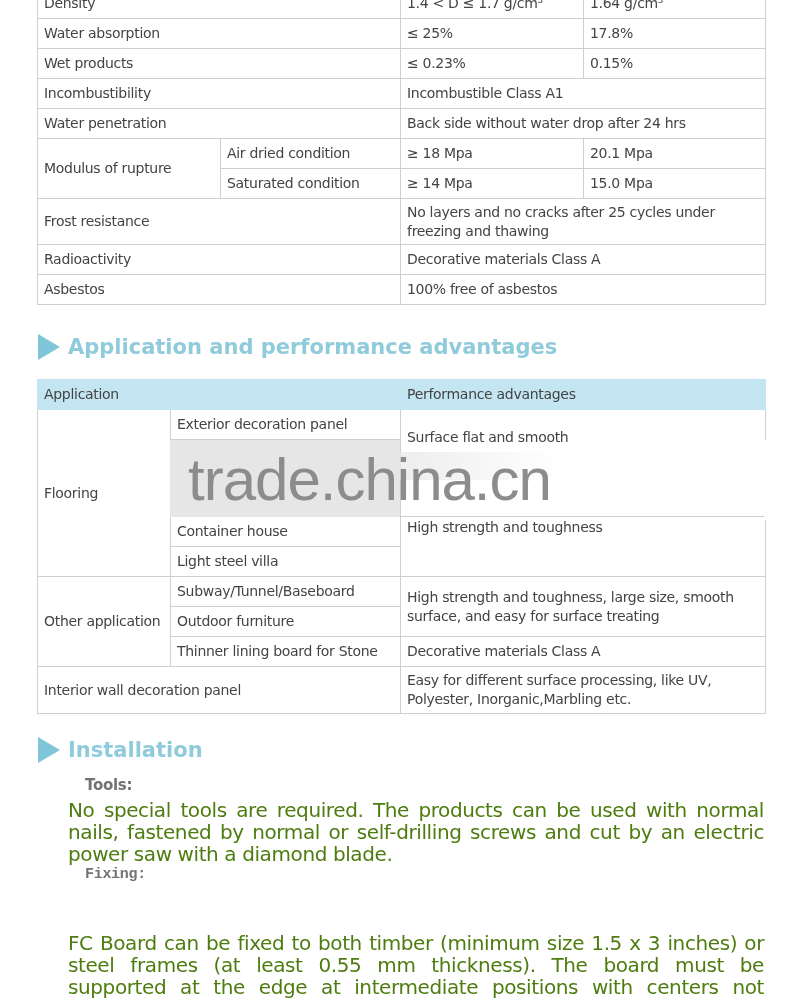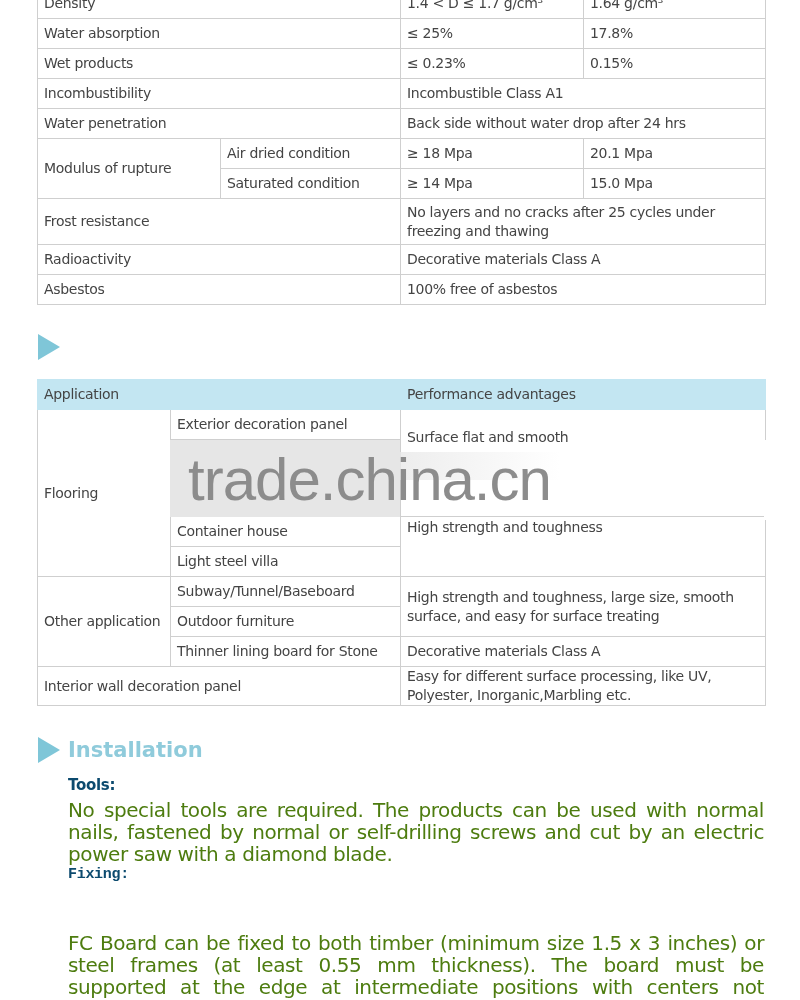"Application and performance advantages" span.t { html: none -> <span>Application and performance advantages</span> }
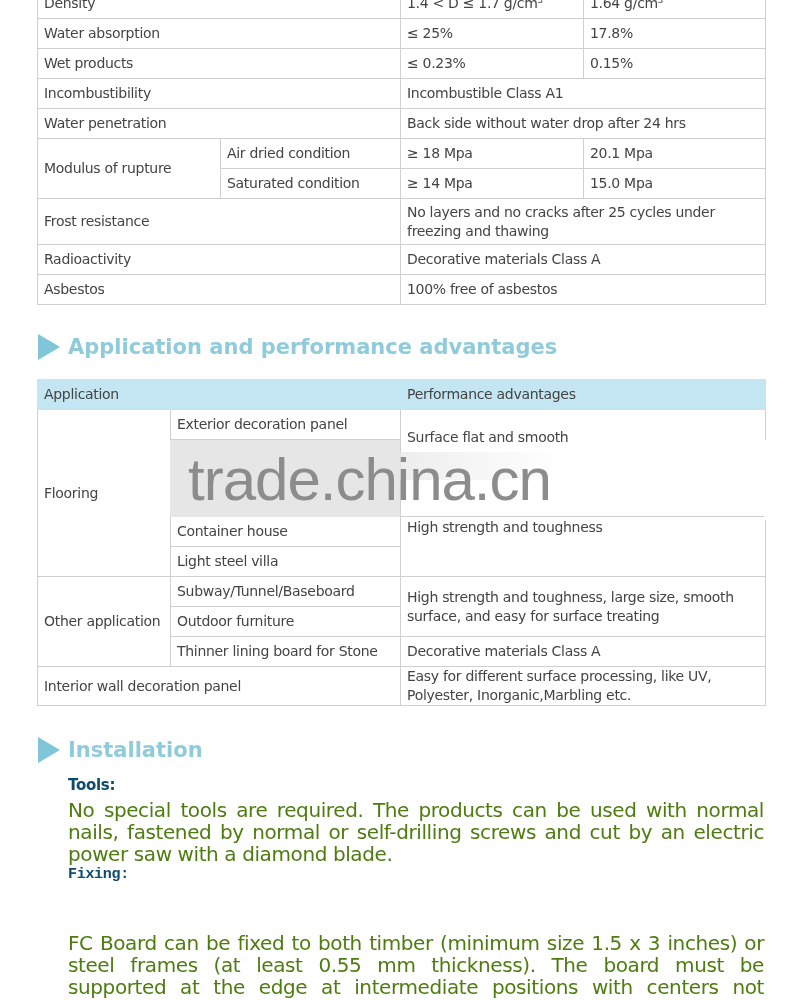"Interior wall decoration panel" #app tr.tall { height: 39px -> 47px }
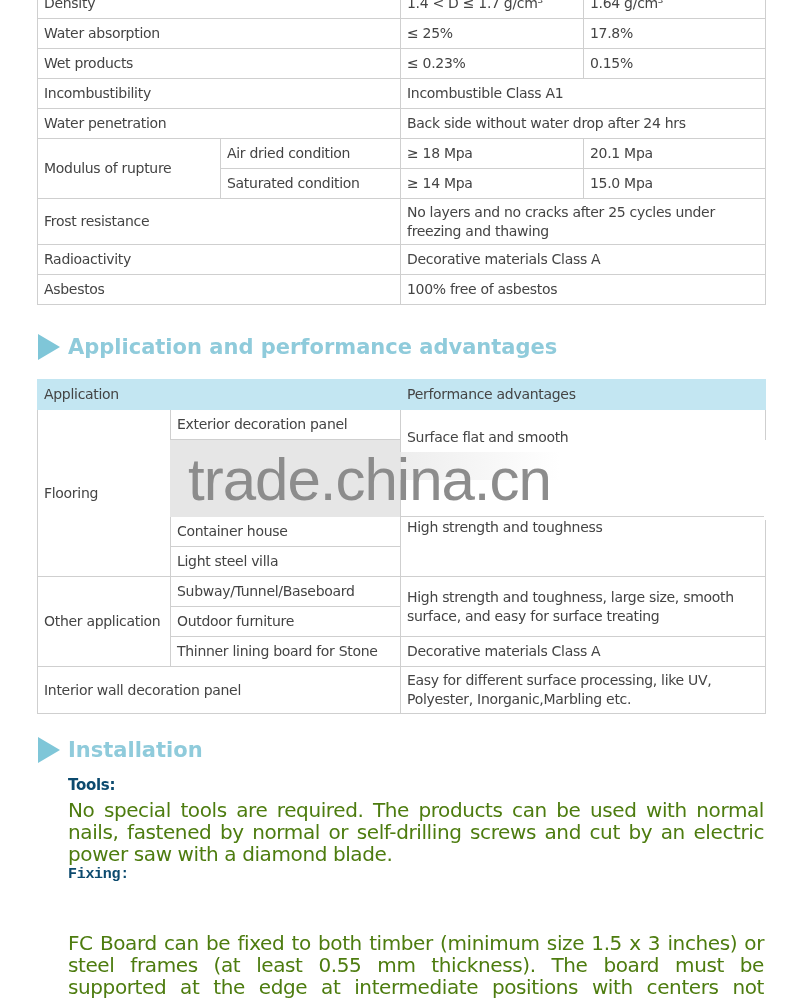"Tools:" .sub { color: #0c4a6e -> #737373; left: 68px -> 85px }
